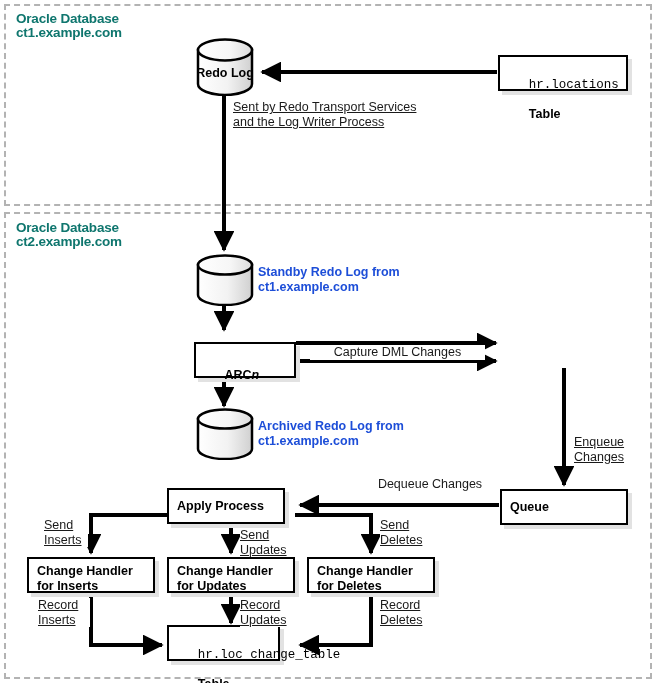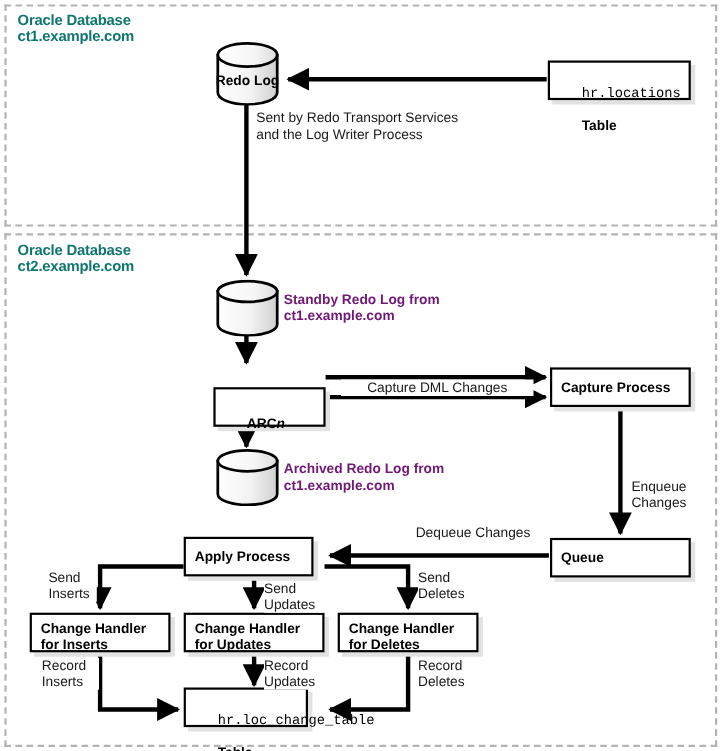"Sent by Redo Transport Services" .caption.c-left { text-decoration: none -> underline }
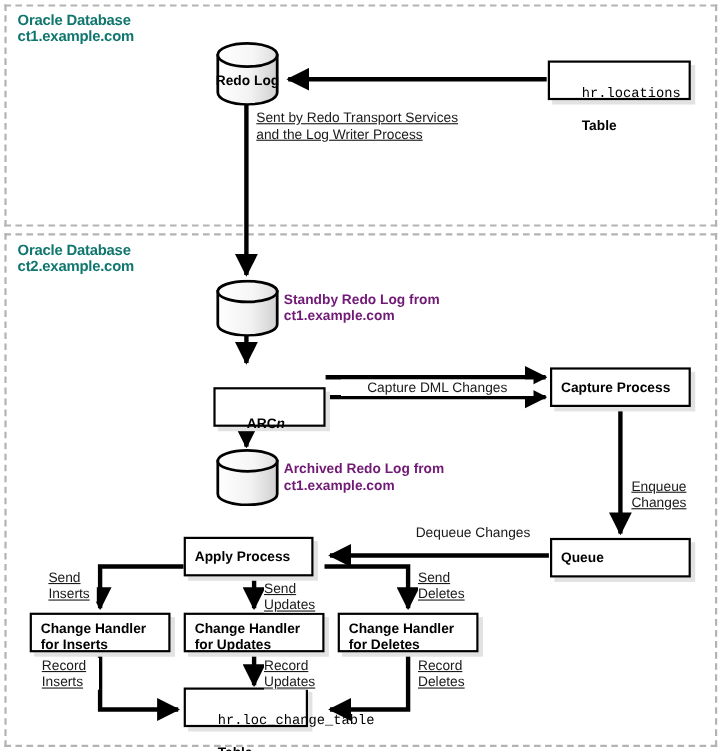"Standby Redo Log from" .cyl-label { color: #701a75 -> #1d4ed8 }
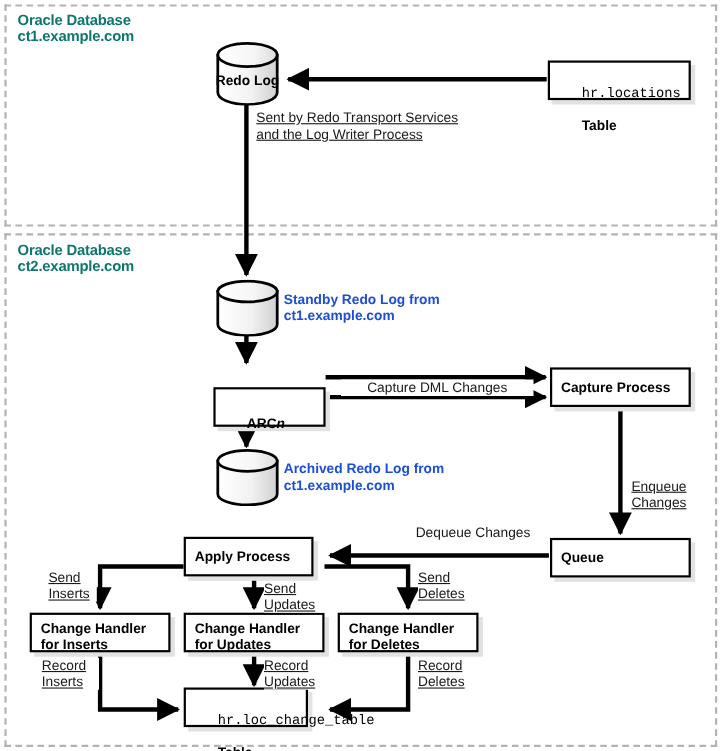"Capture Process" div.box { html: <div> <div>Capture Process</div> </div> -> none }
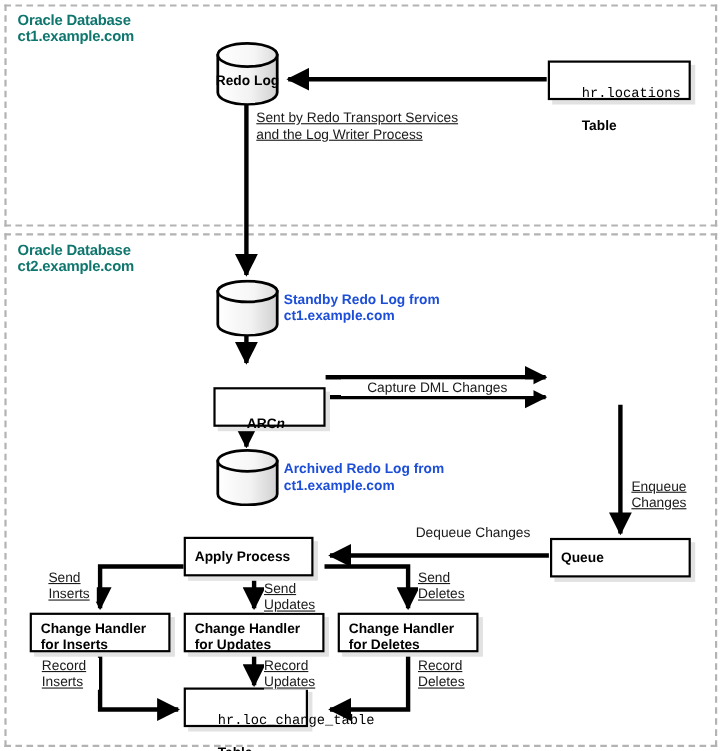"ARCn" div.box { top: 352px -> 342px }
